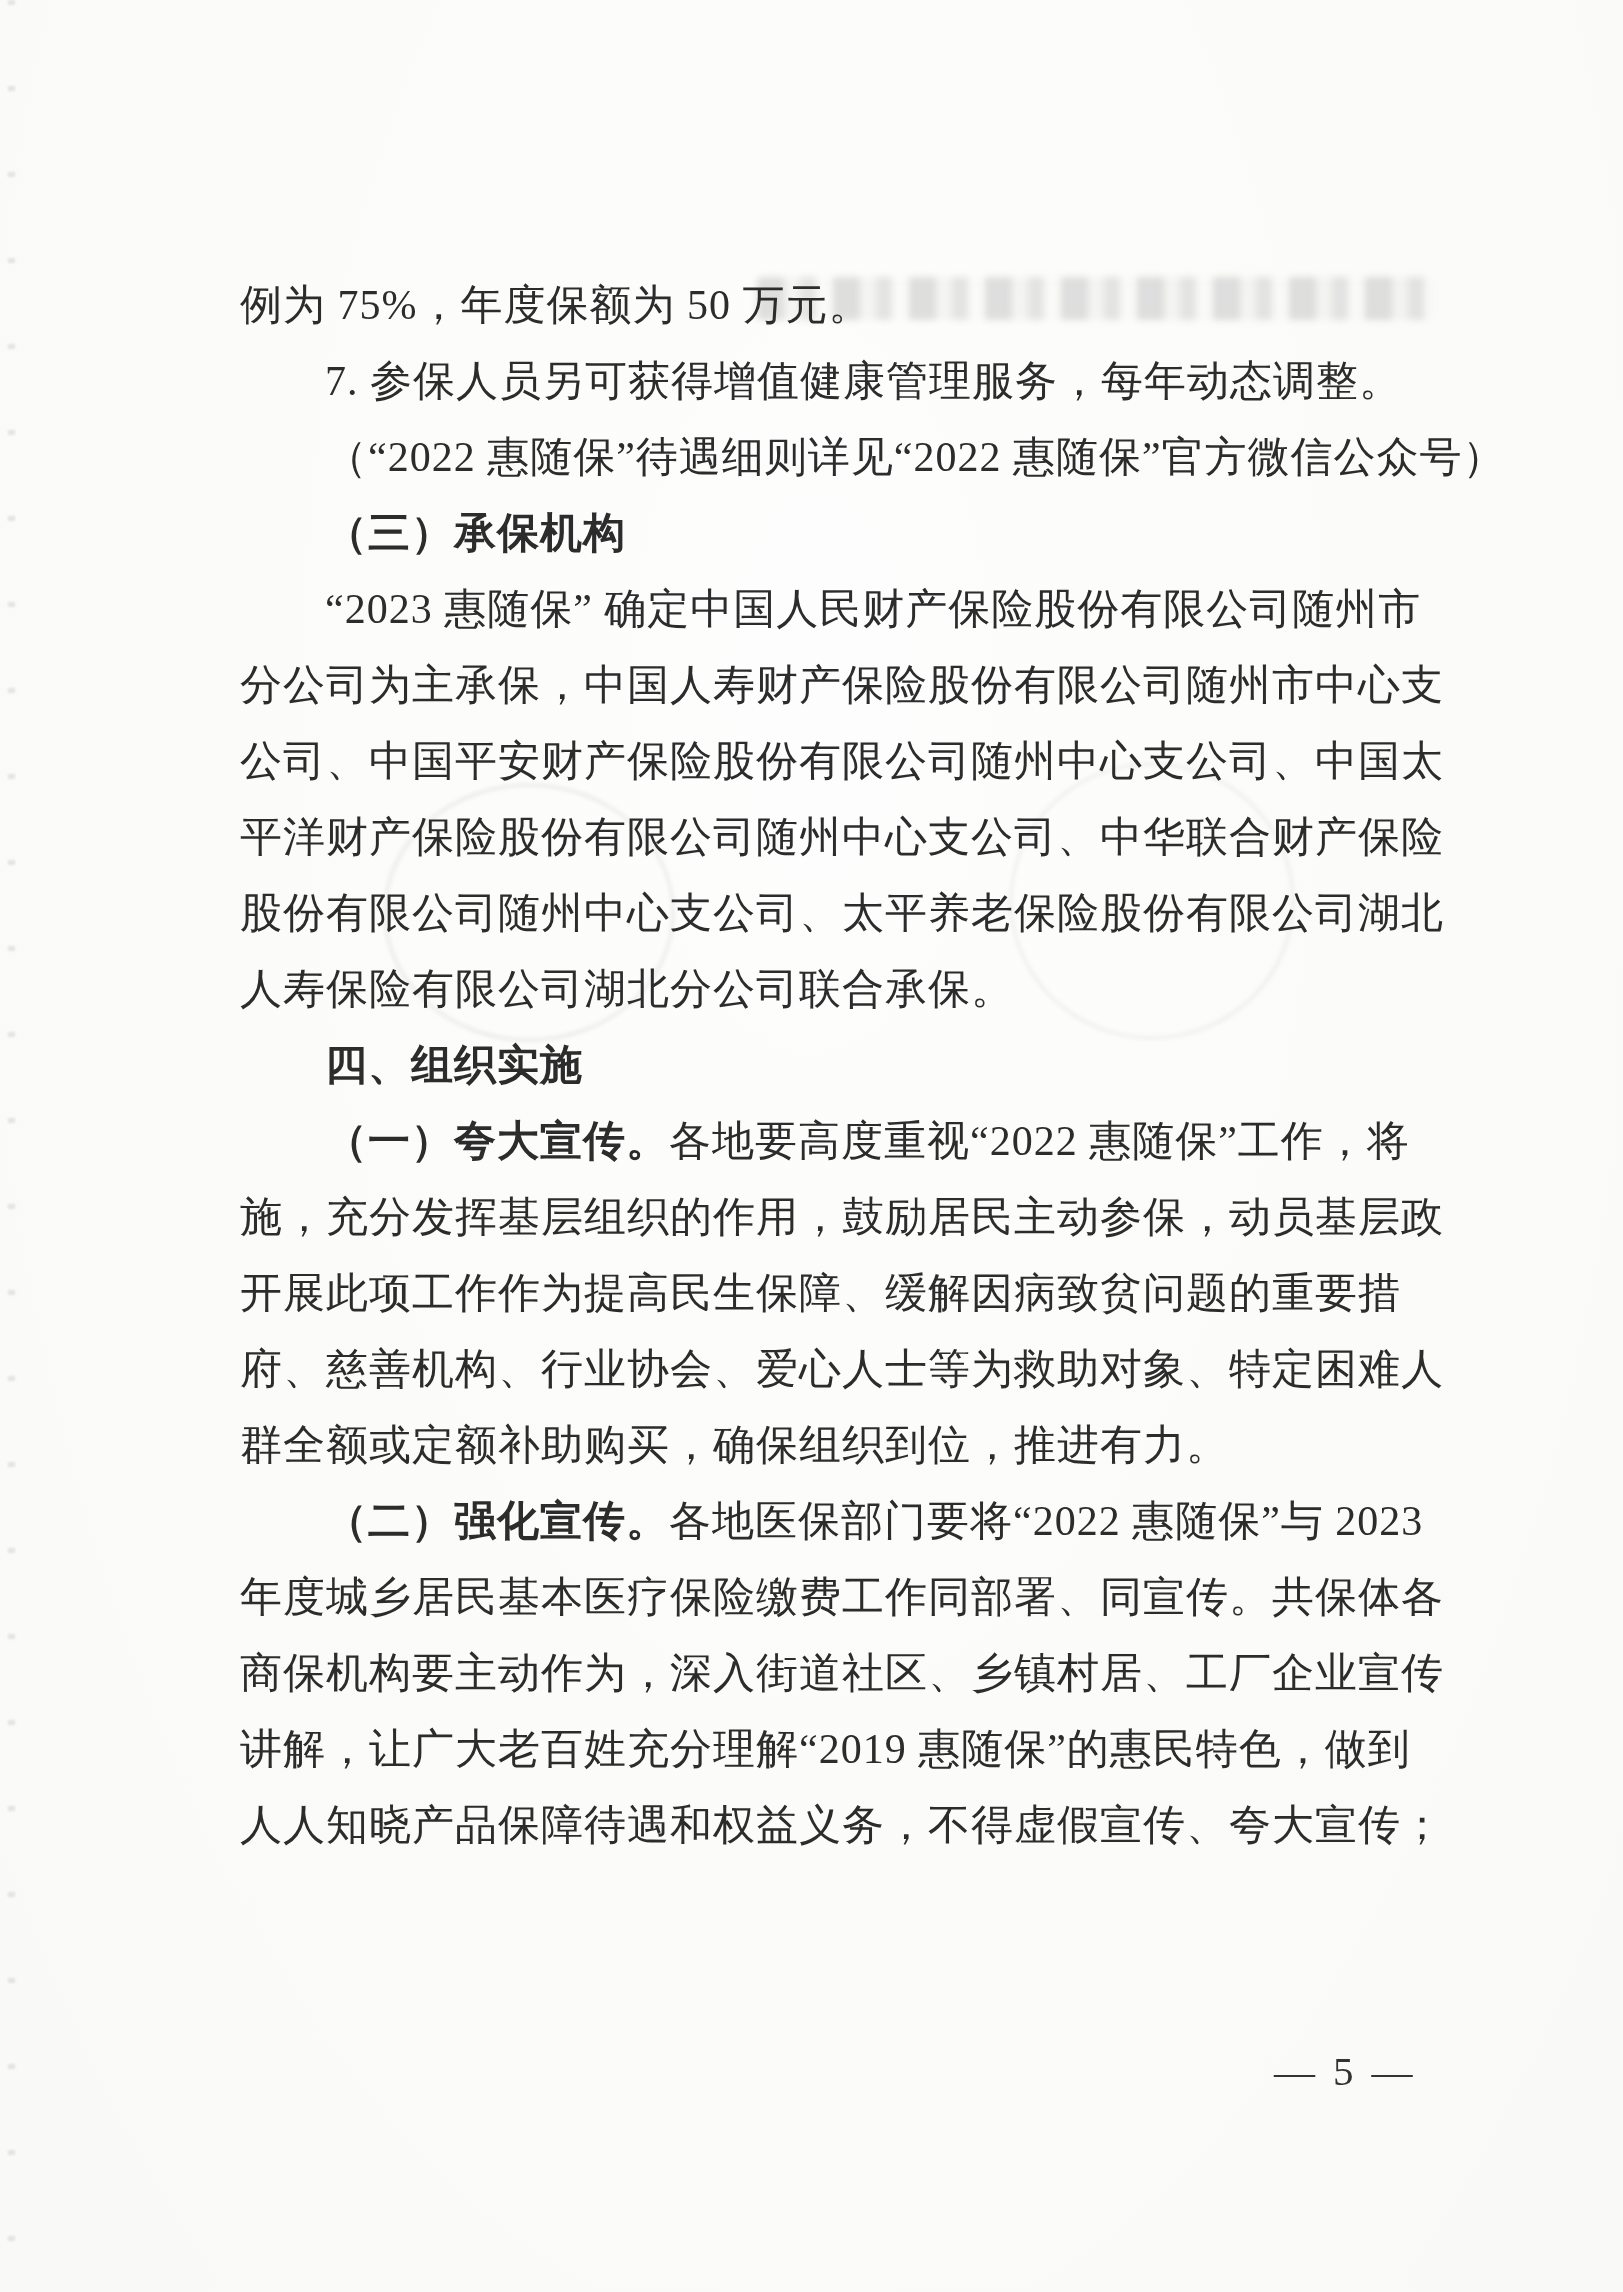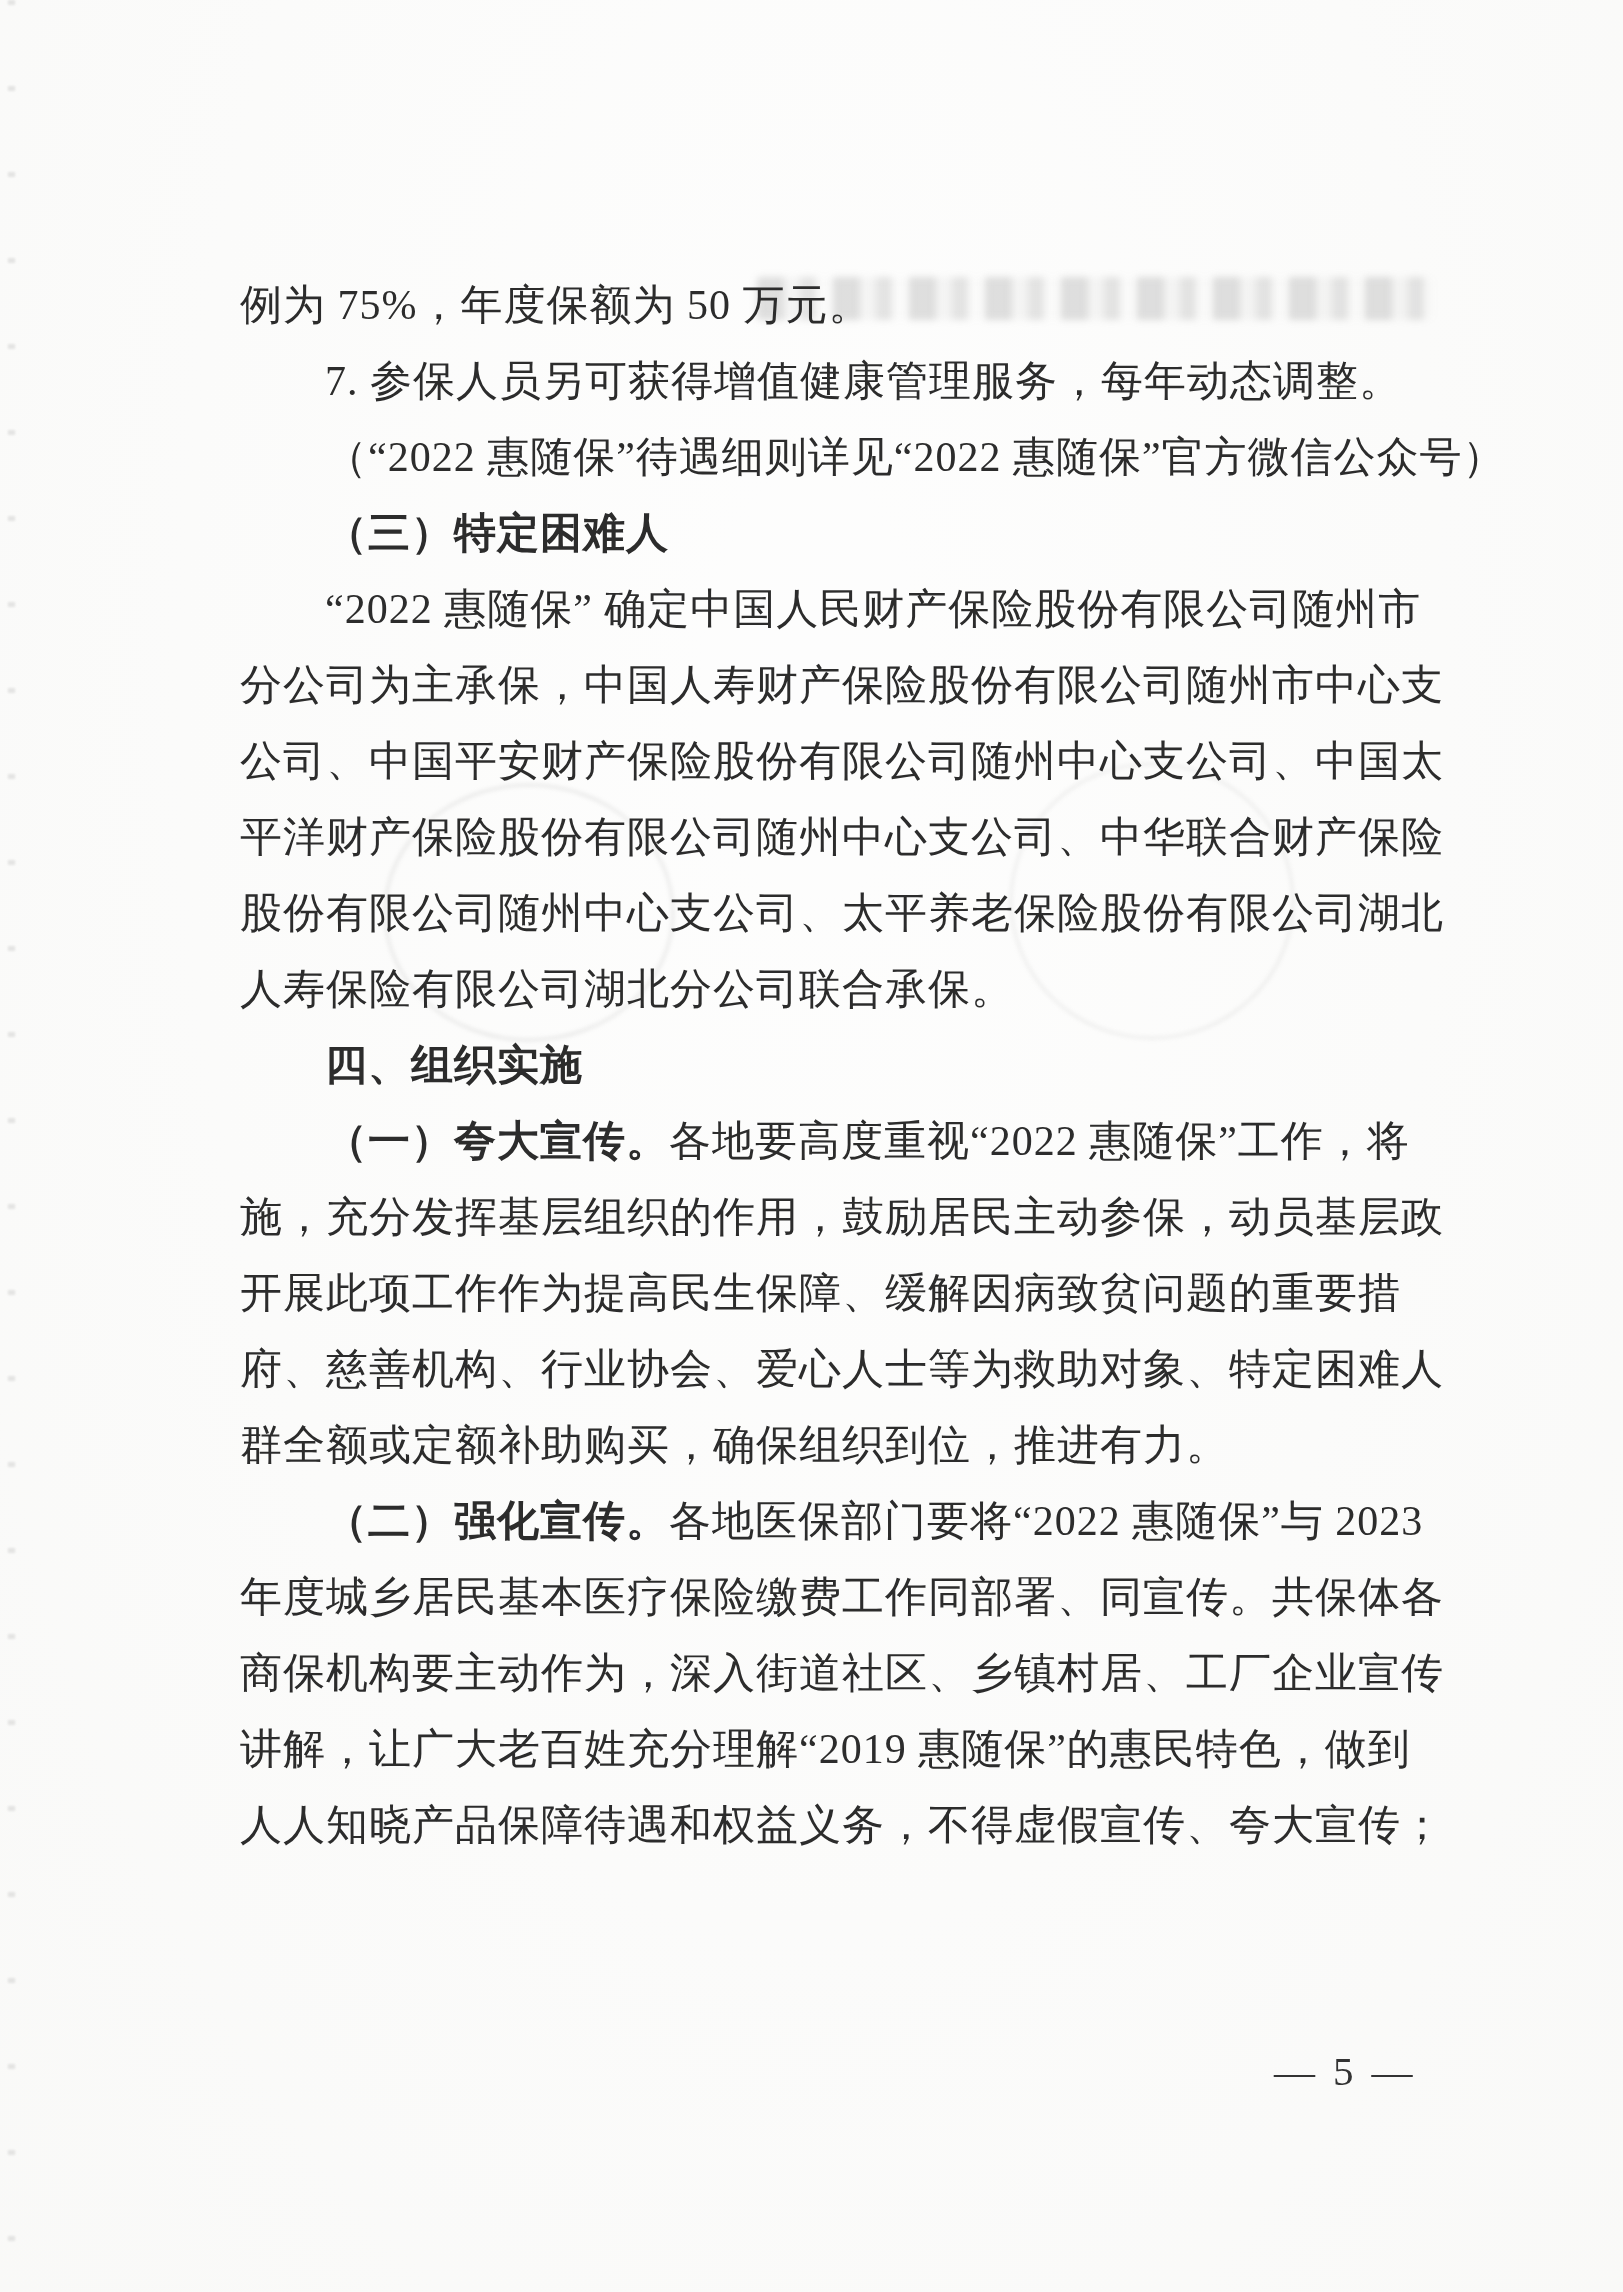"（三）特定困难人" span.bold-run { text: 特定困难人 -> 承保机构 }
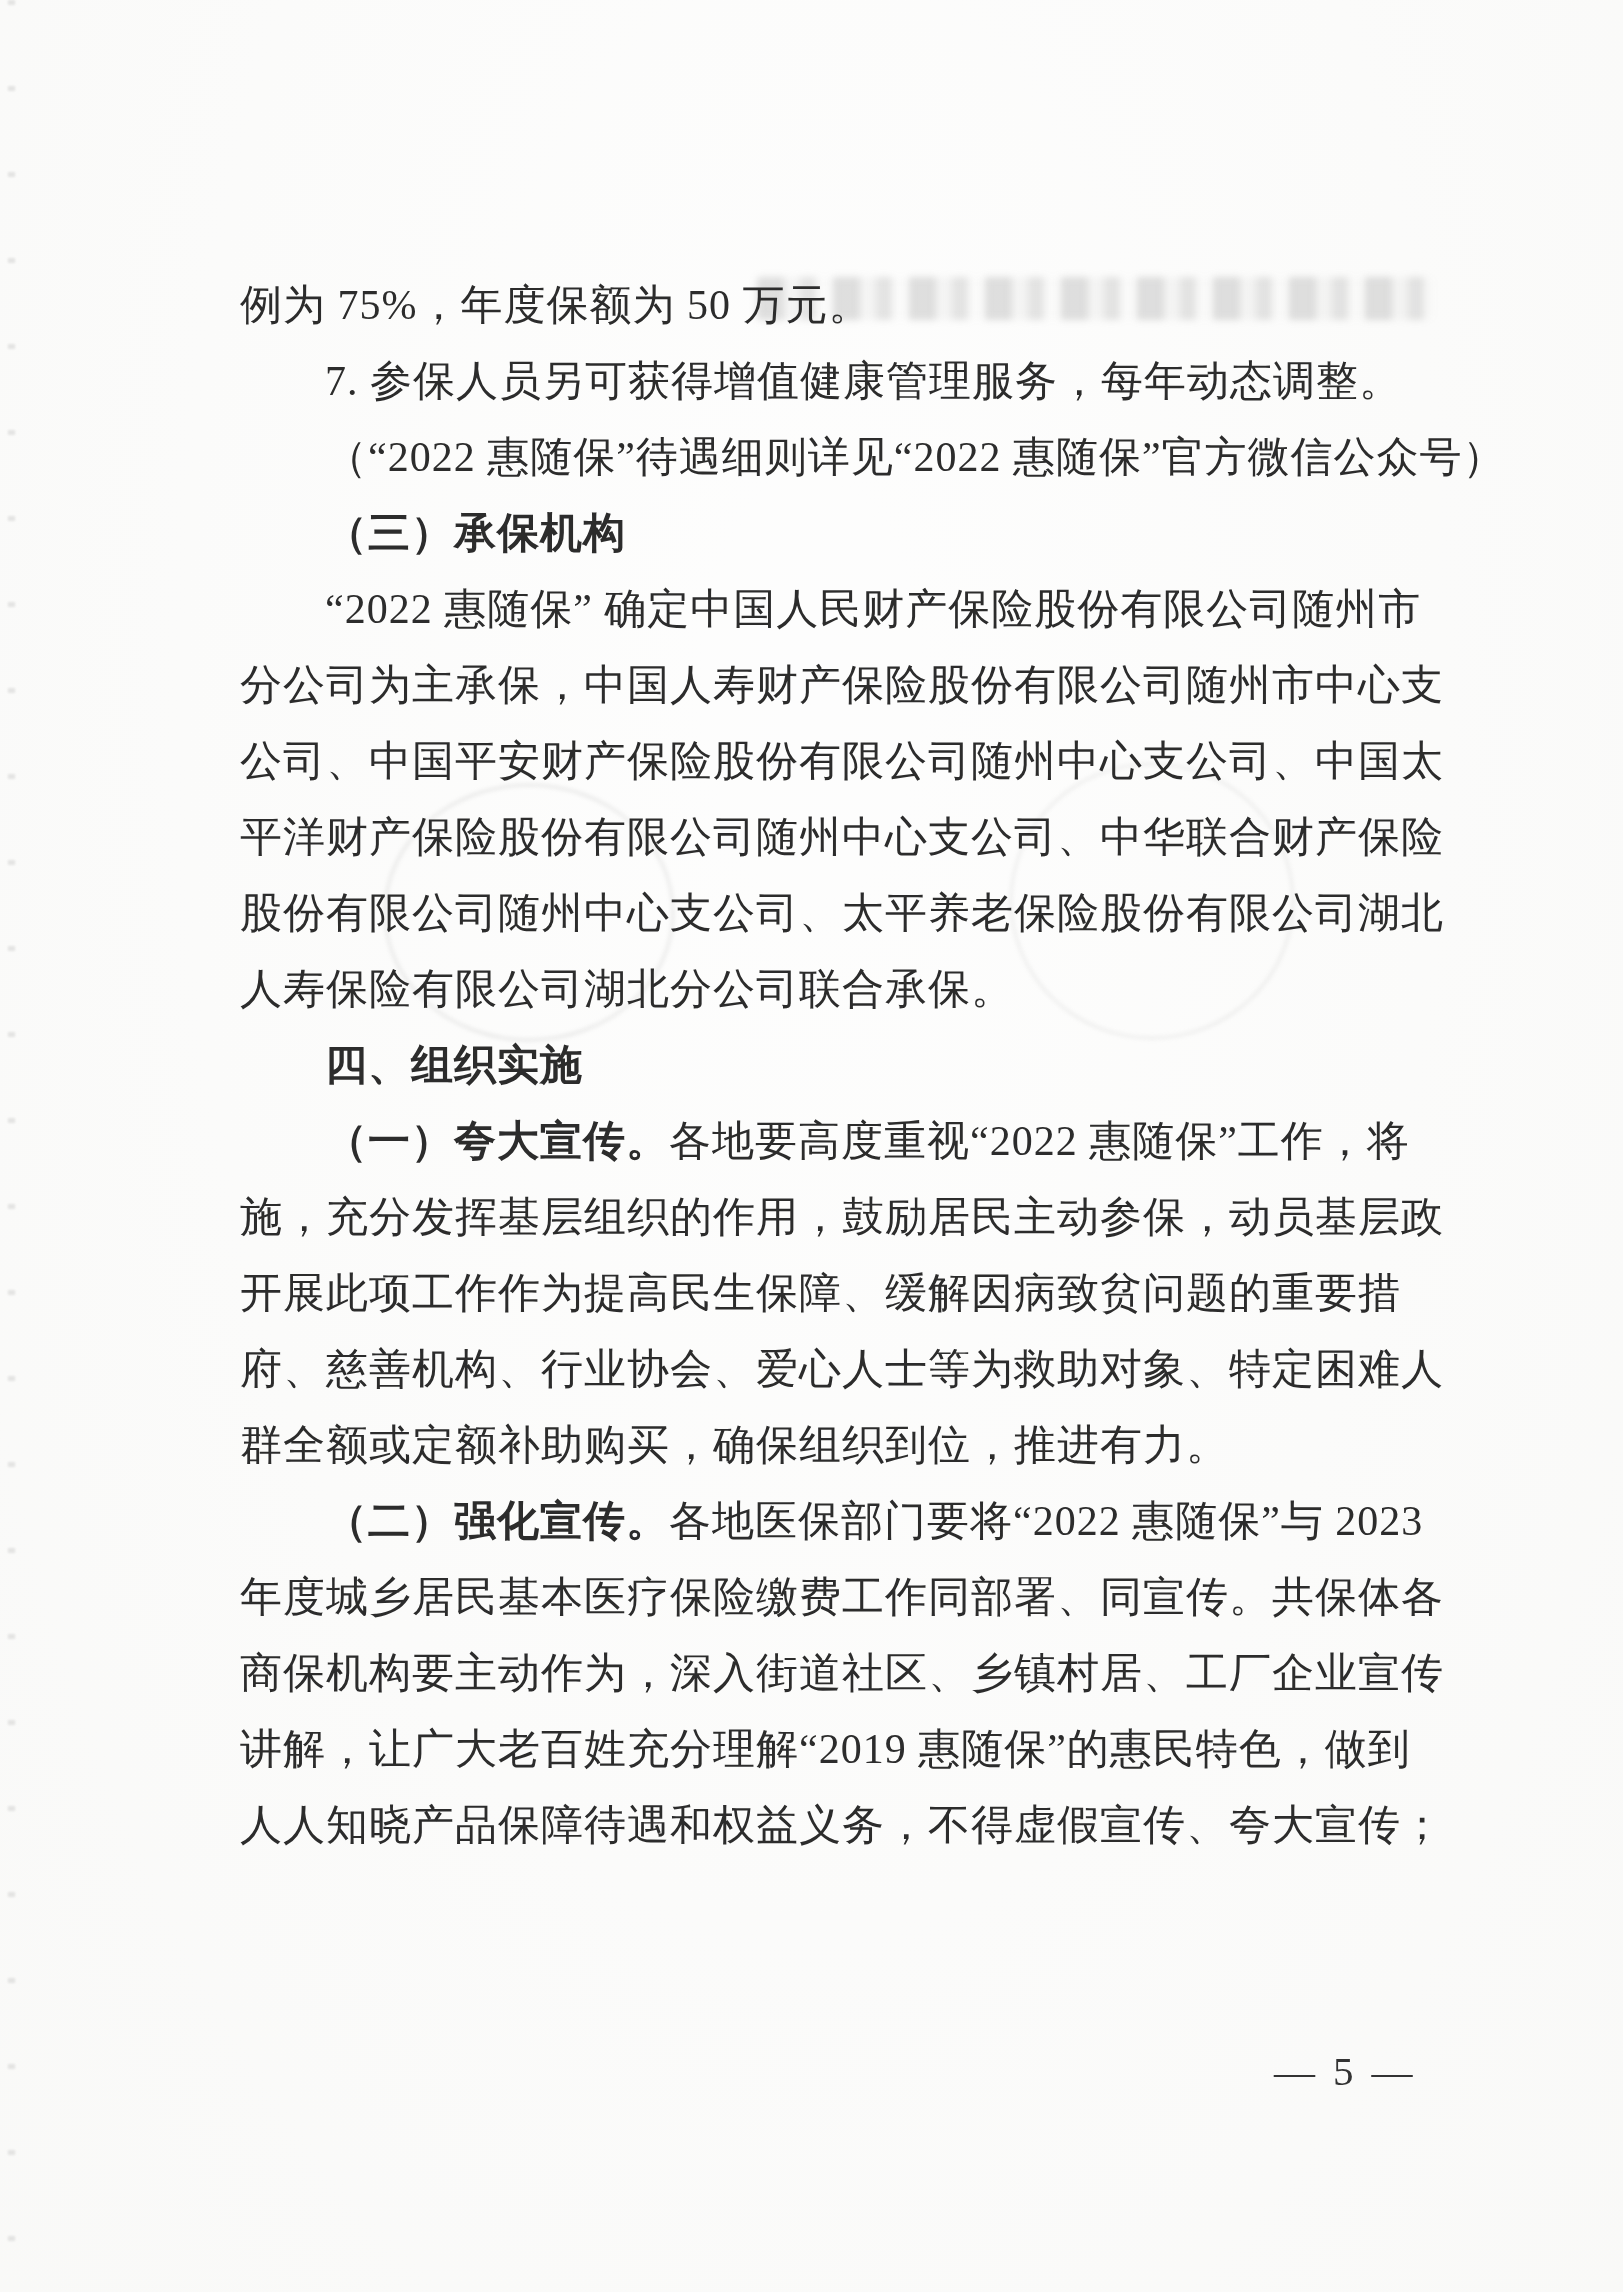"“2022 惠随保” 确定中国人民财产保险股份有限公司随州市" span { text: 2022 -> 2023 }
